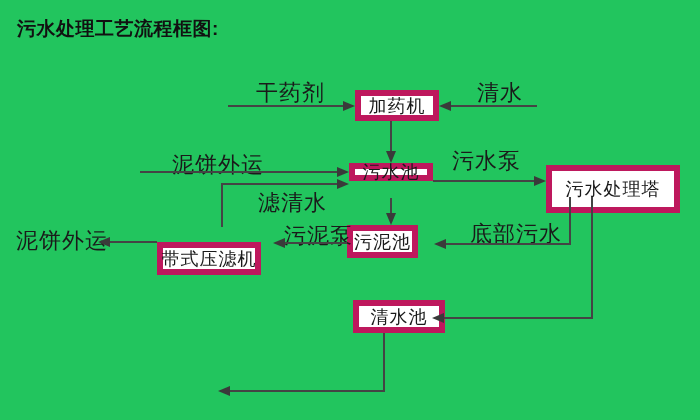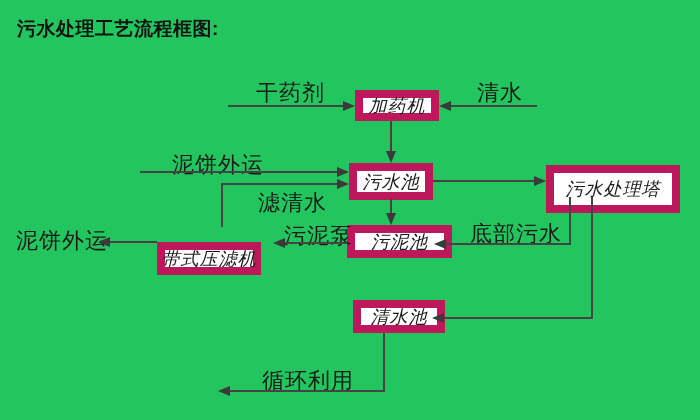"加药机" .fc-box { border: 8px solid #be185d -> 6px solid #be185d; font-style: italic -> none }
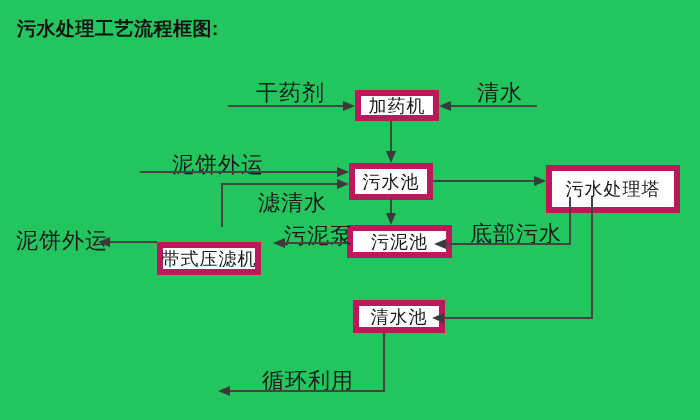"污水池" div.fc-box { height: 37px -> 18px }
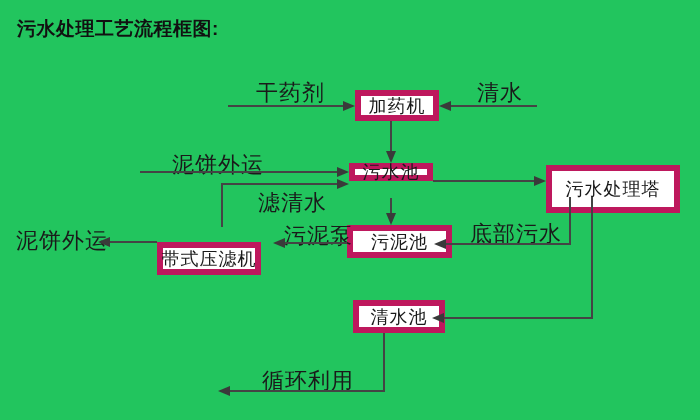"污水泵" div.lbl { html: none -> <div>污水泵</div> }
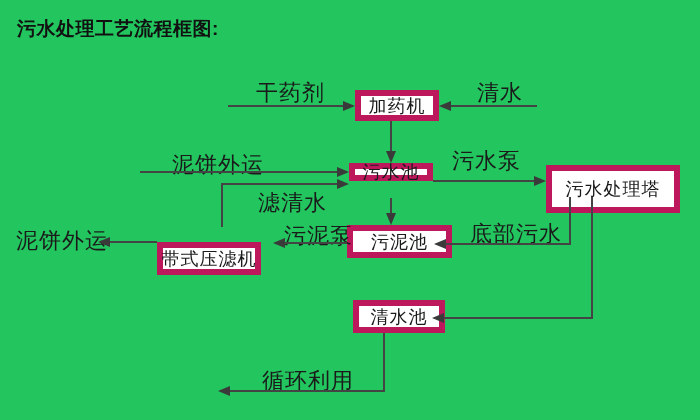"污泥池" div.fc-box { width: 105px -> 71px }
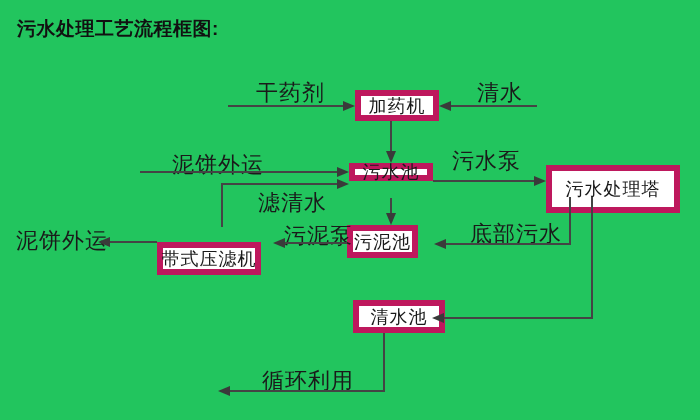"循环利用" div.lbl { html: <div>循环利用</div> -> none }
